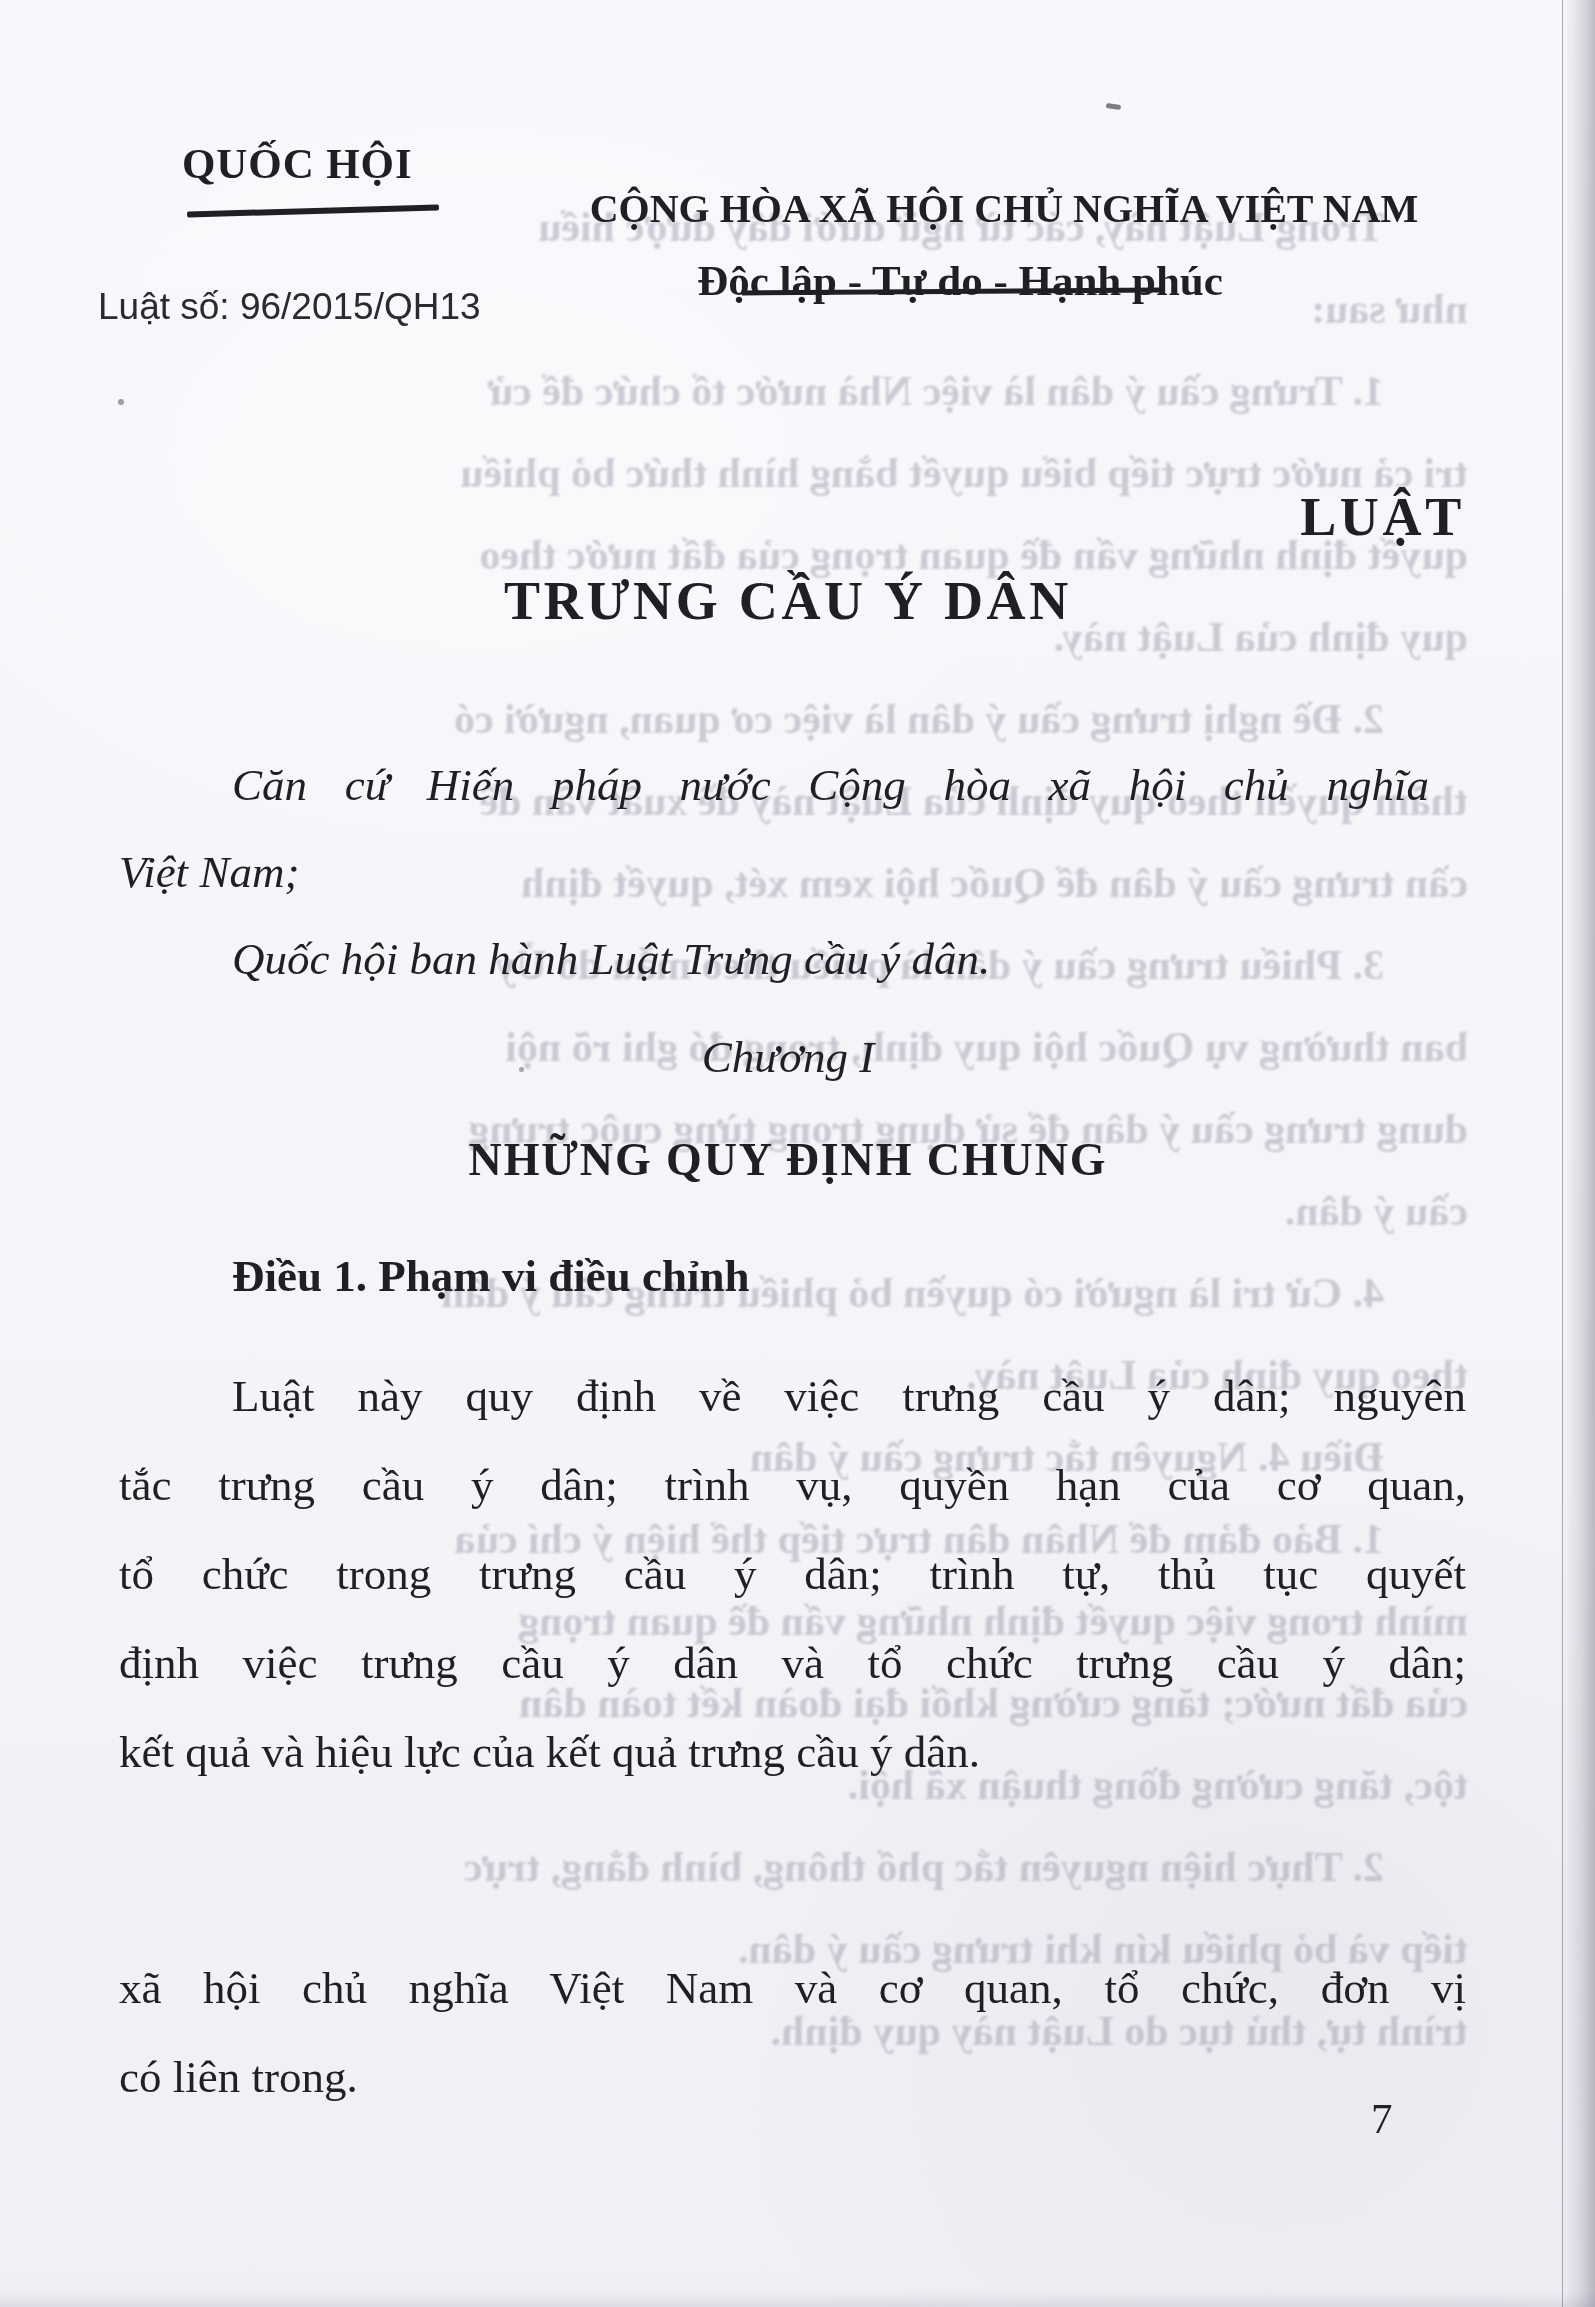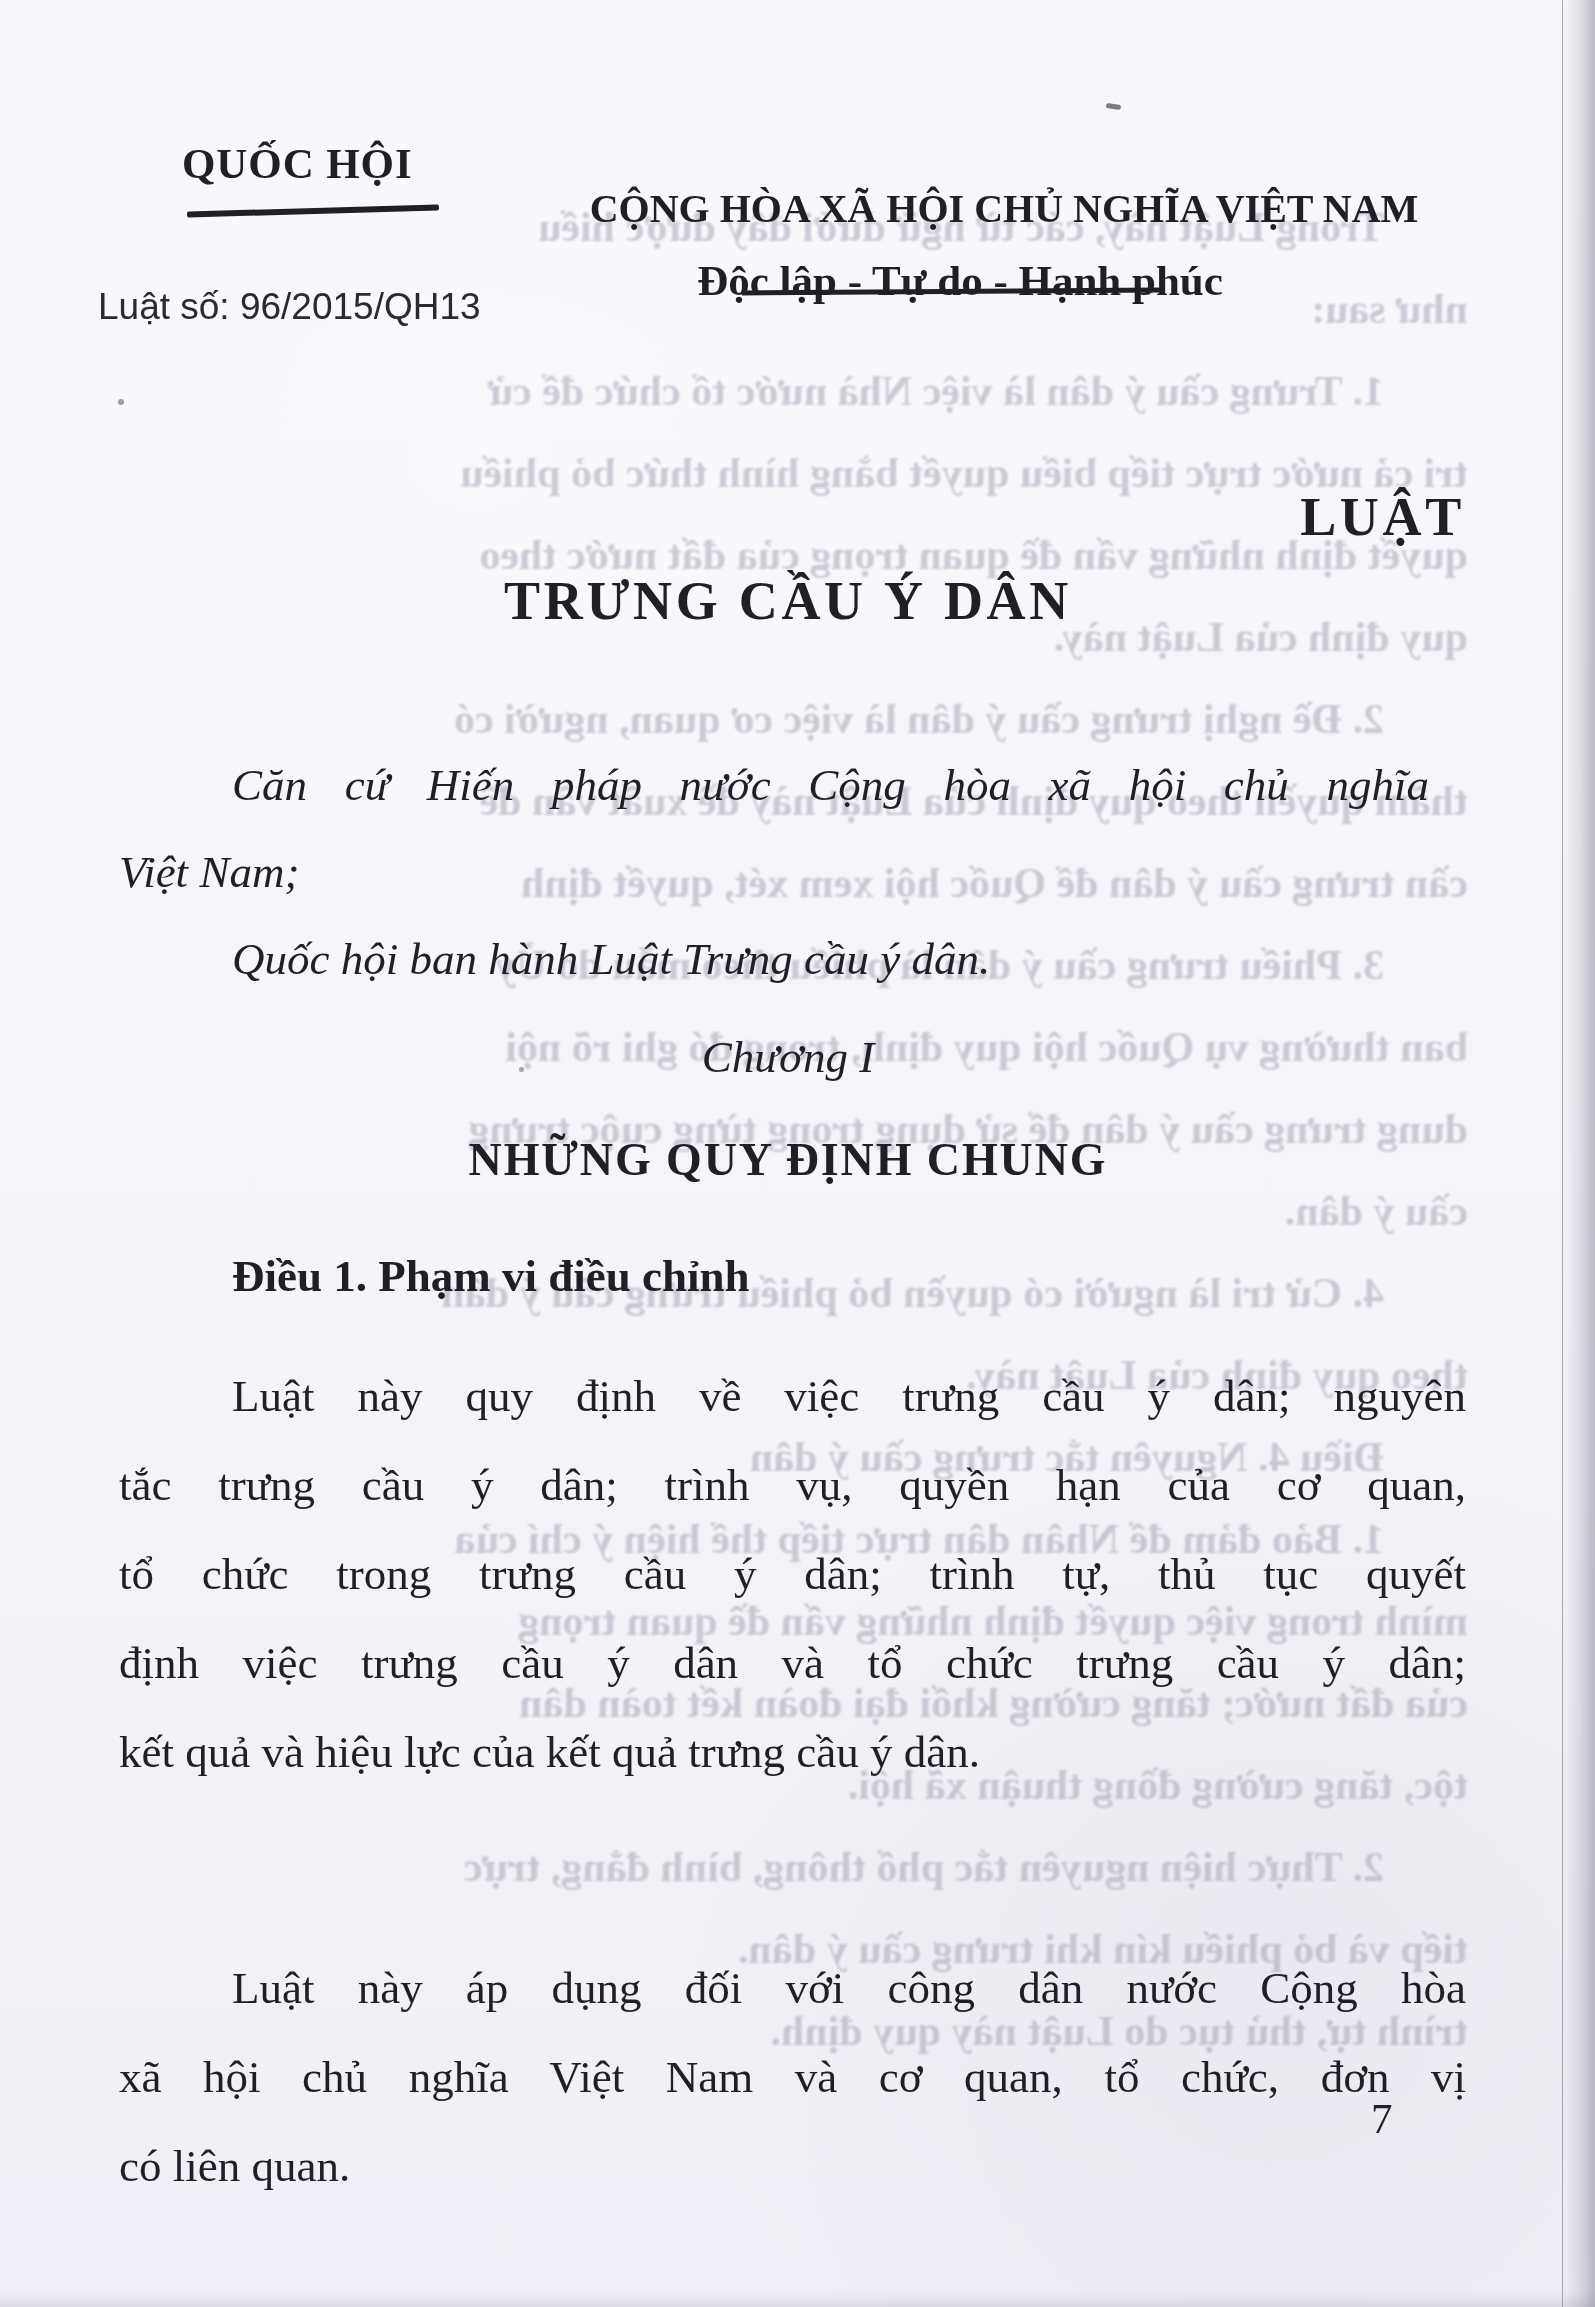"Luật này áp dụng đối" div.jline { html: <div>Luật này áp dụng đối với công dân nước Cộng hòa</div> -> none }
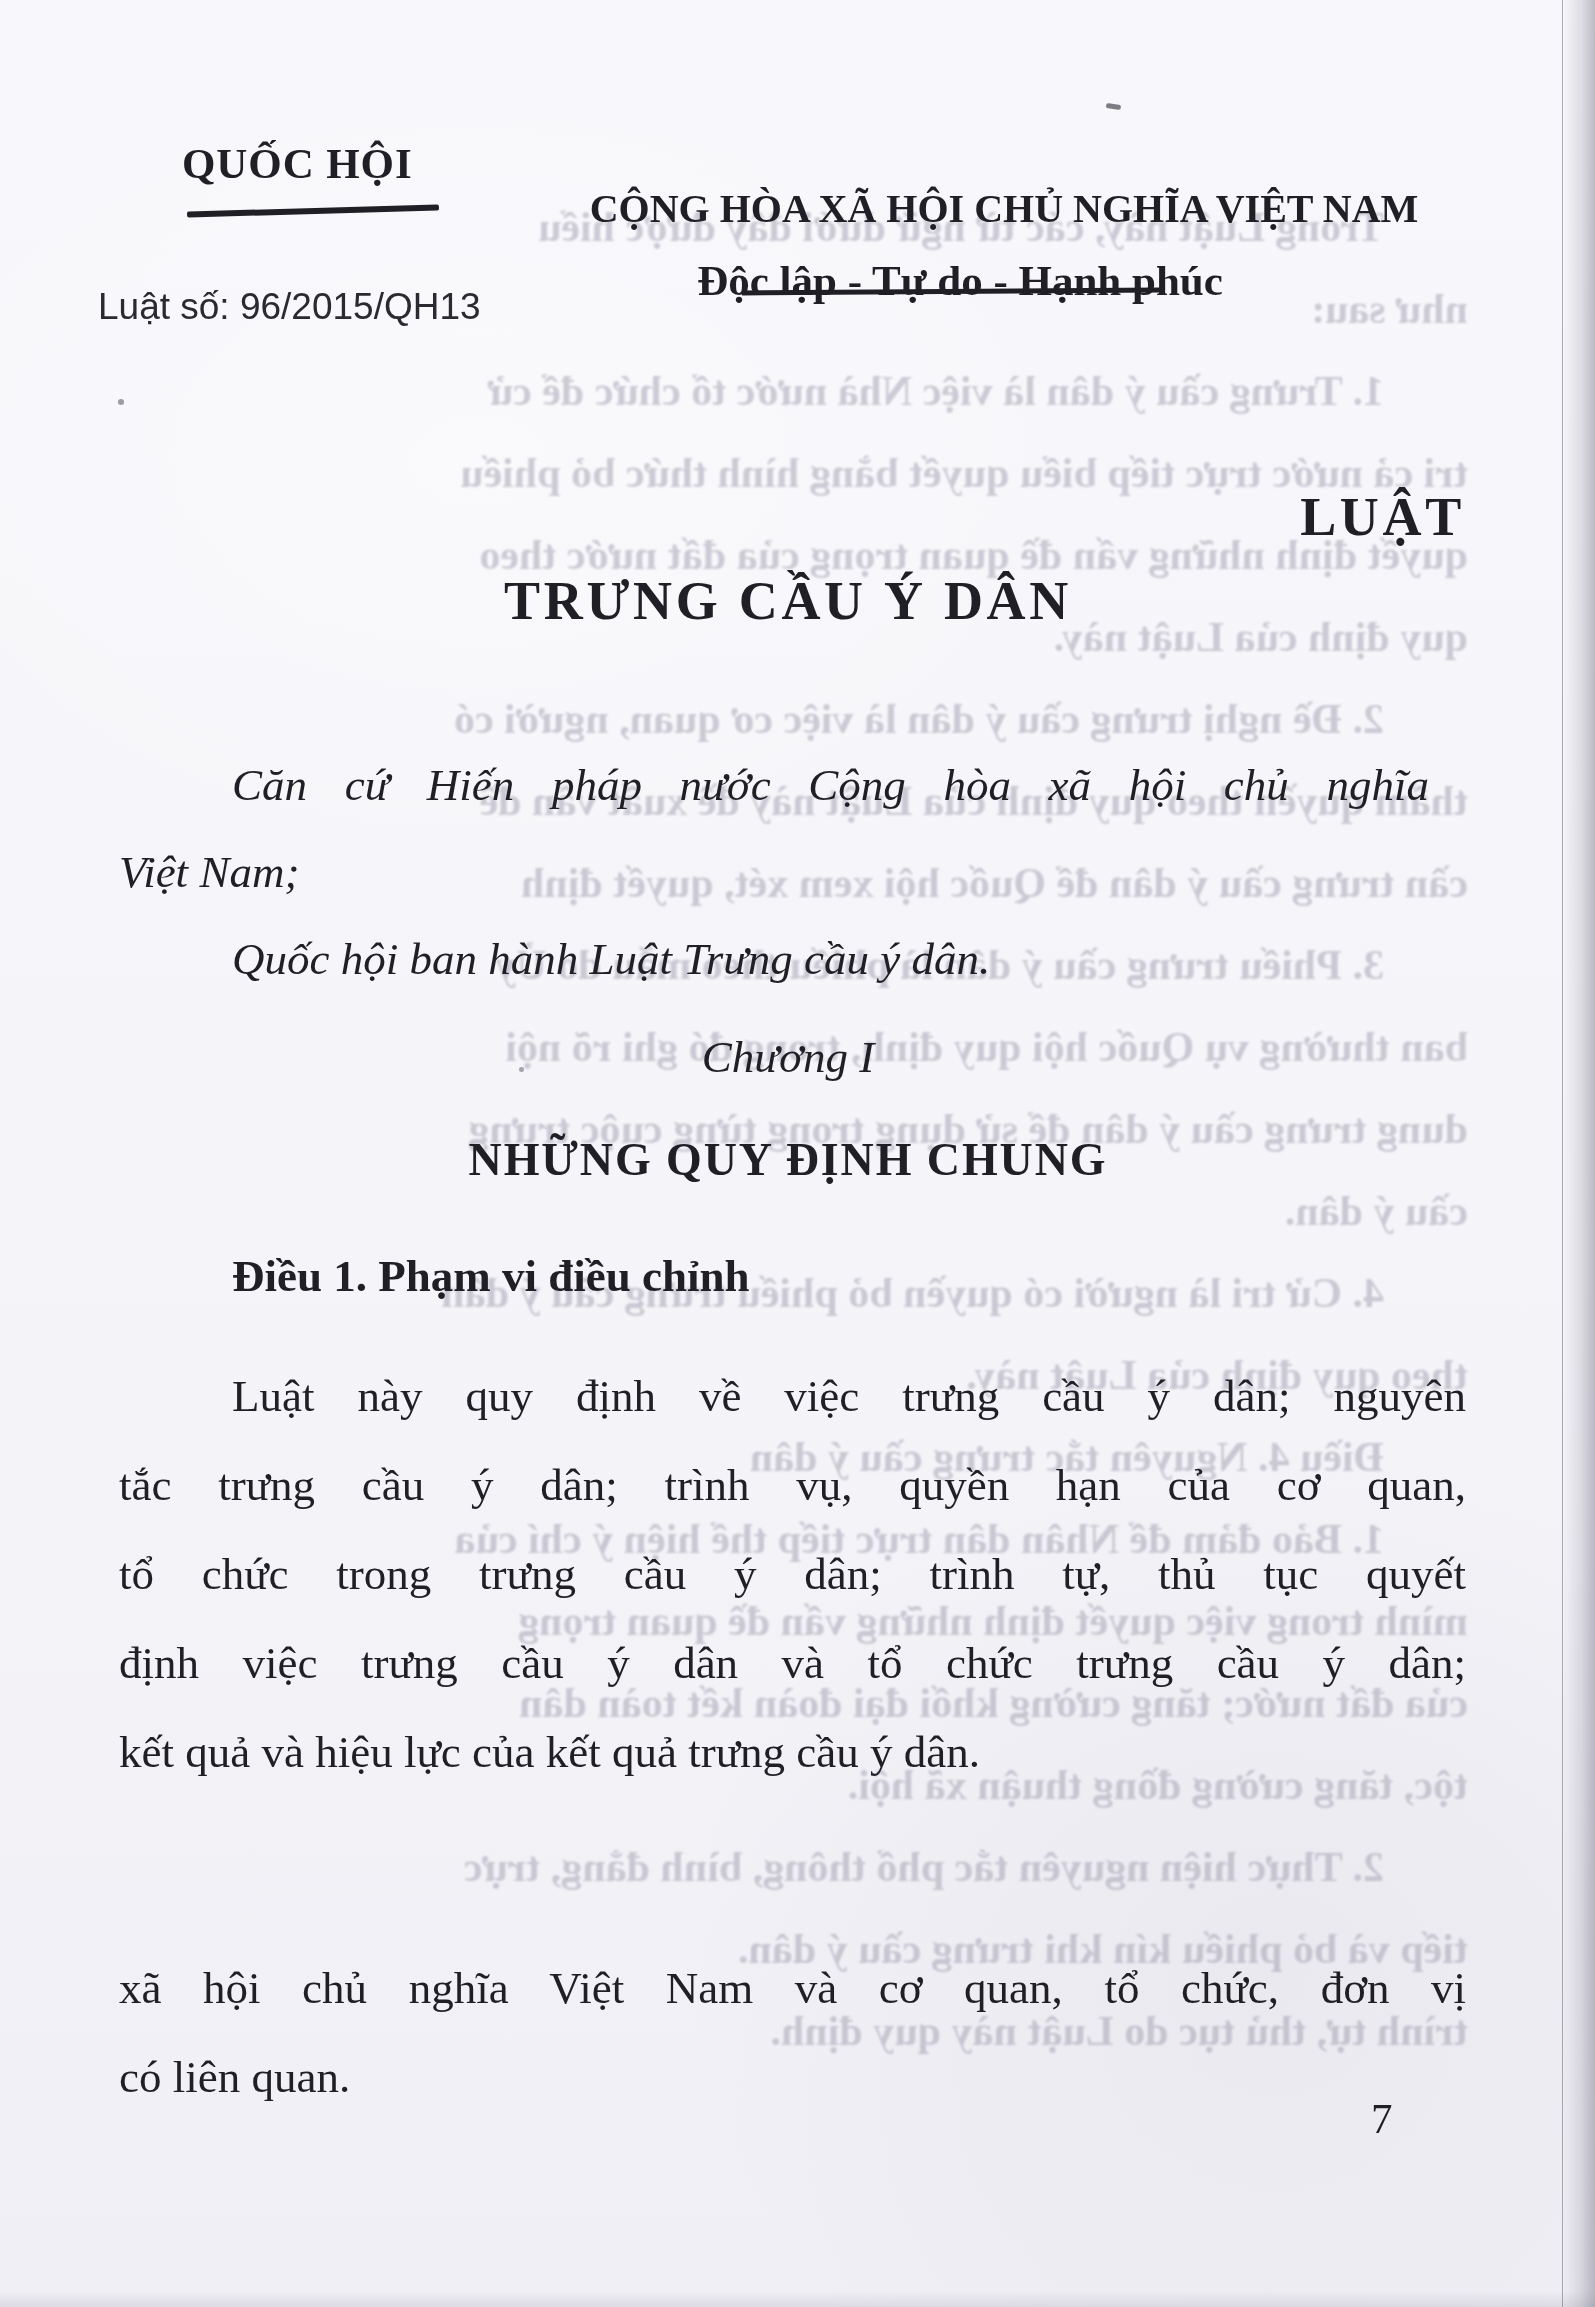"có liên quan." div.jline { text: quan -> trong }
